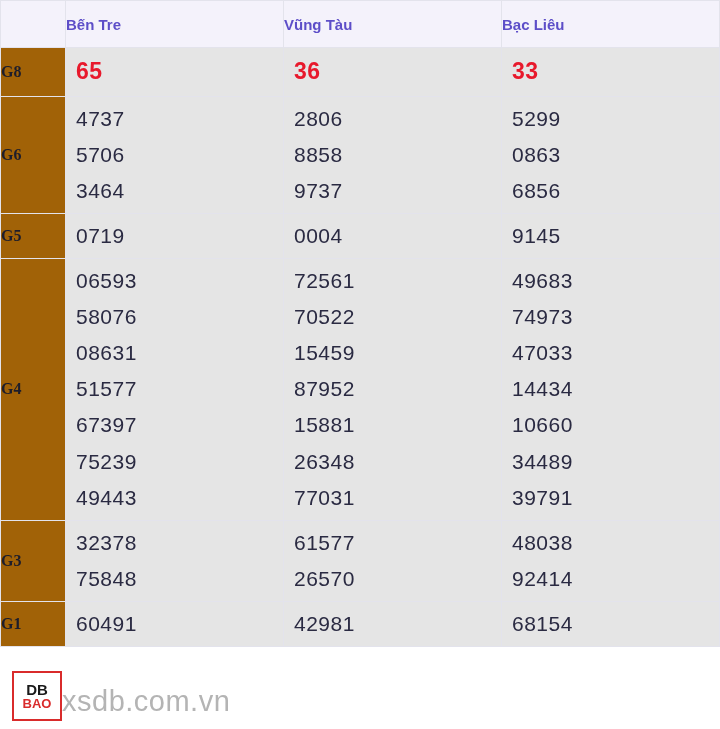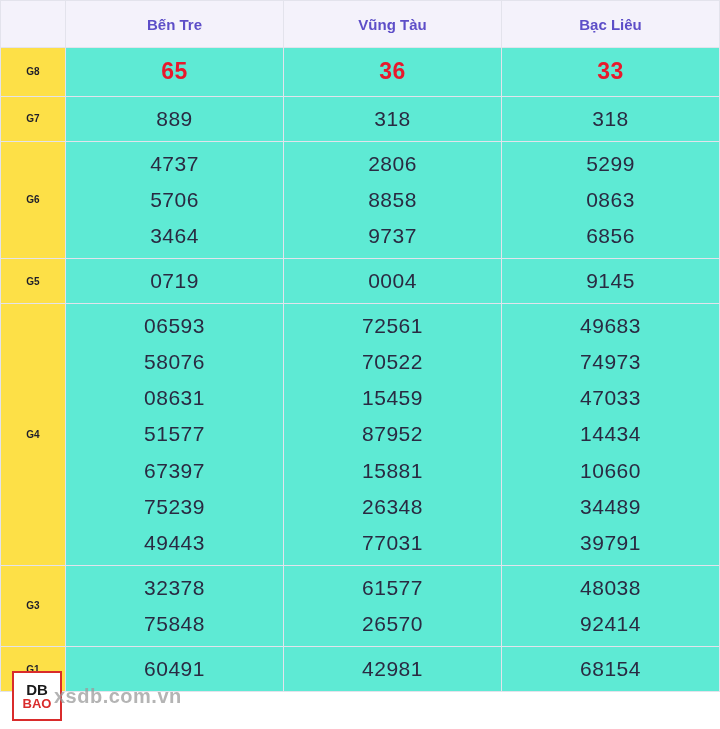"Bến Tre" table.lottery th, table.lottery td { text-align: center -> left }
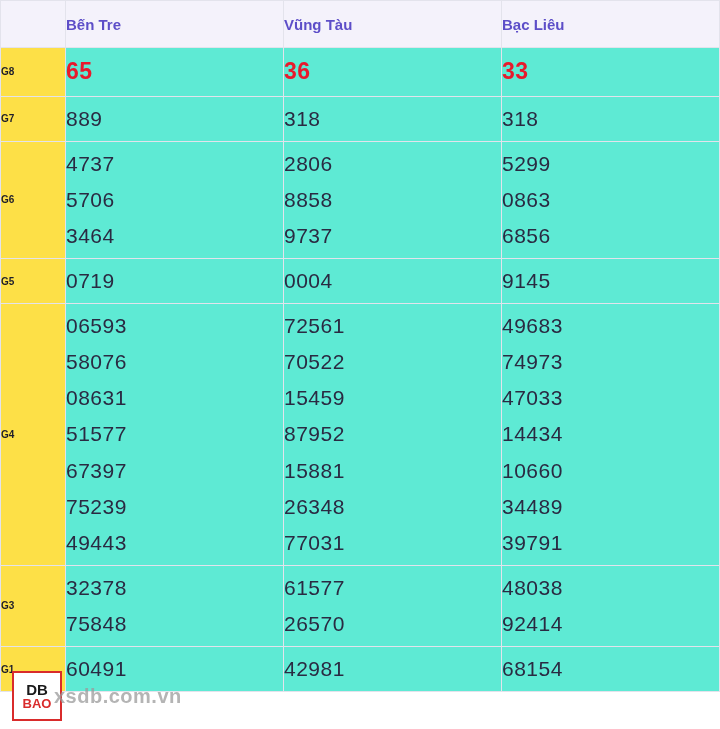"G8" td.glabel { background: #fde047 -> #a16207; font-family: none -> Liberation Serif, serif; font-size: 10px -> 16px }
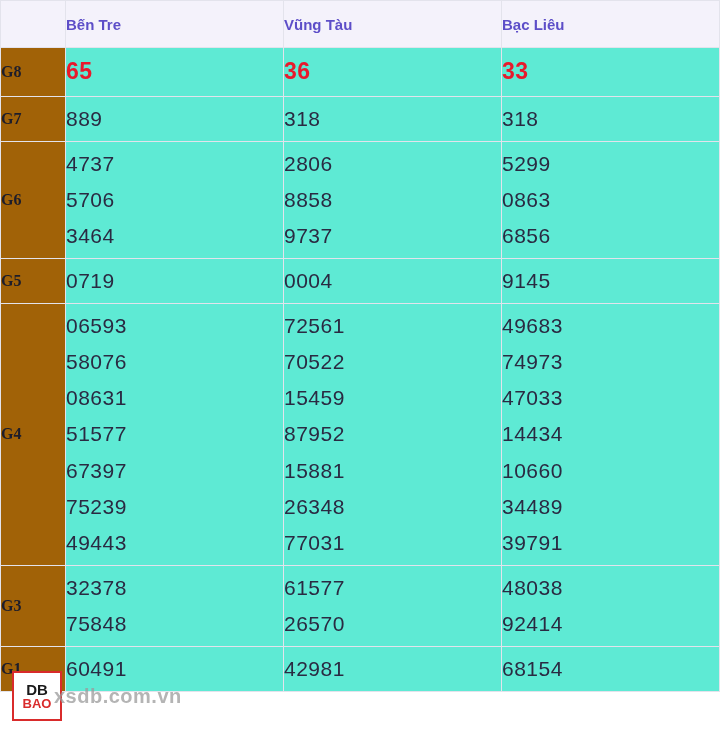"65" td.nums { background: #5eead4 -> #e5e5e5; padding: 4px 0 -> 4px 10px }
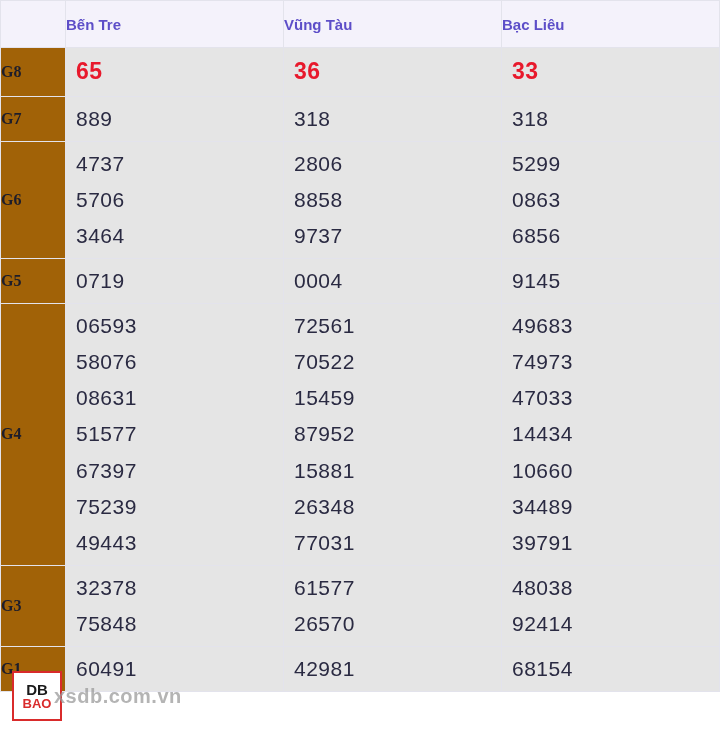"G7" tr.g7 { html: <tr> <td>G7</td> <td> <span>889</span> </td> <td> <span>318</span> </td> <td> <span>318</span> </td> </tr> -> none }
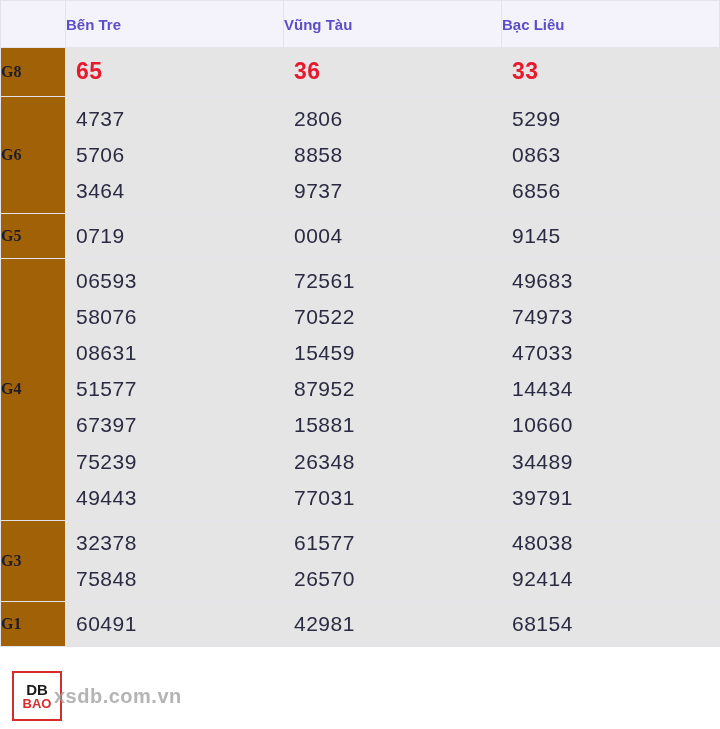"xsdb.com.vn" .wm-text { font-size: 20px -> 29px; font-weight: bold -> normal; left: 48px -> 56px }
